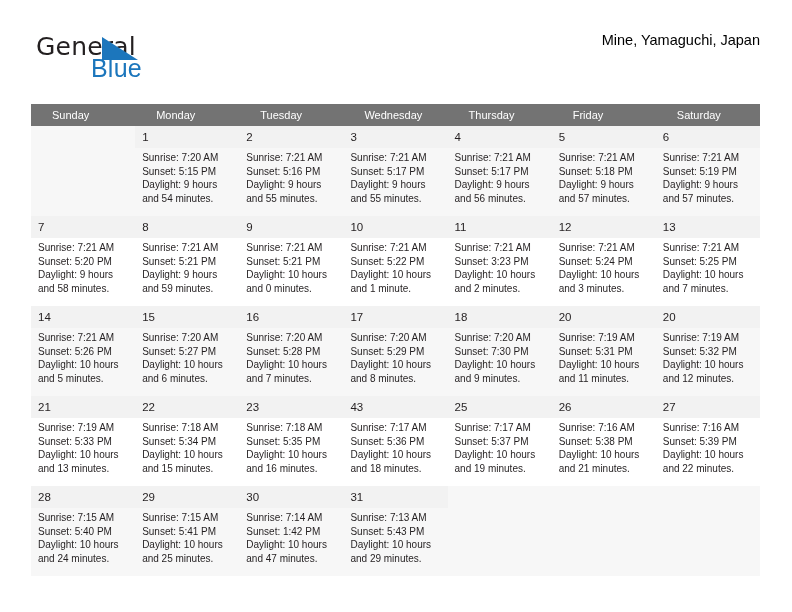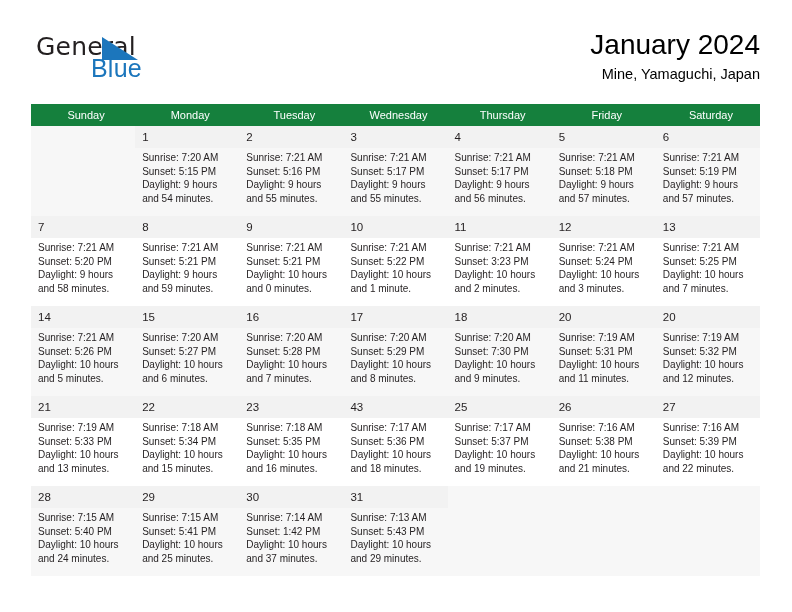"January 2024" div.cal-title { html: <div>January 2024</div> -> none }
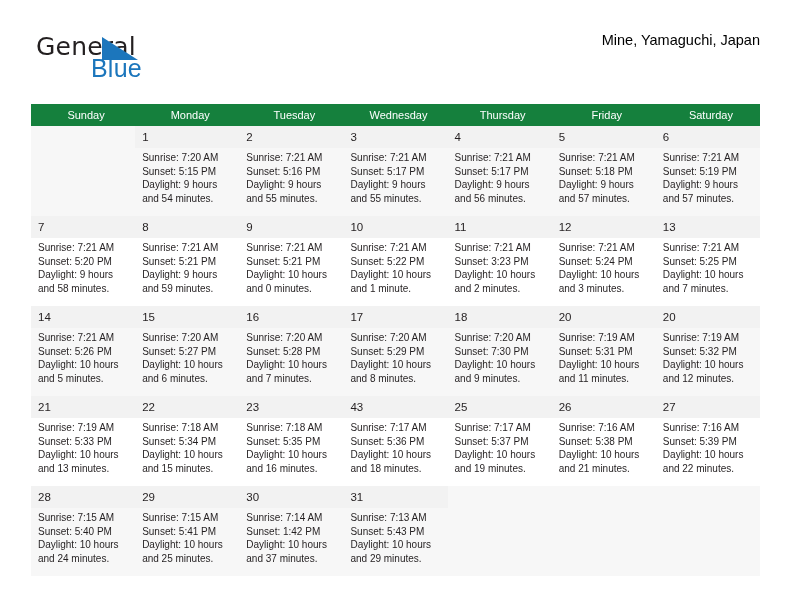"Sunday" .calendar thead th { background: #15803d -> #737373; padding: 5px 0 5px 6px -> 5px 0 5px 21px; text-align: center -> left }
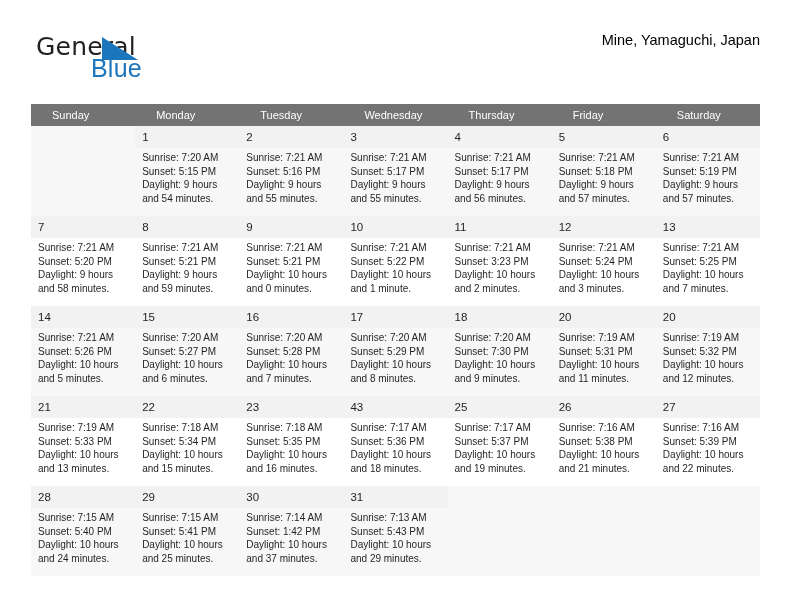"and 37 minutes." div { text: 37 -> 47 }
